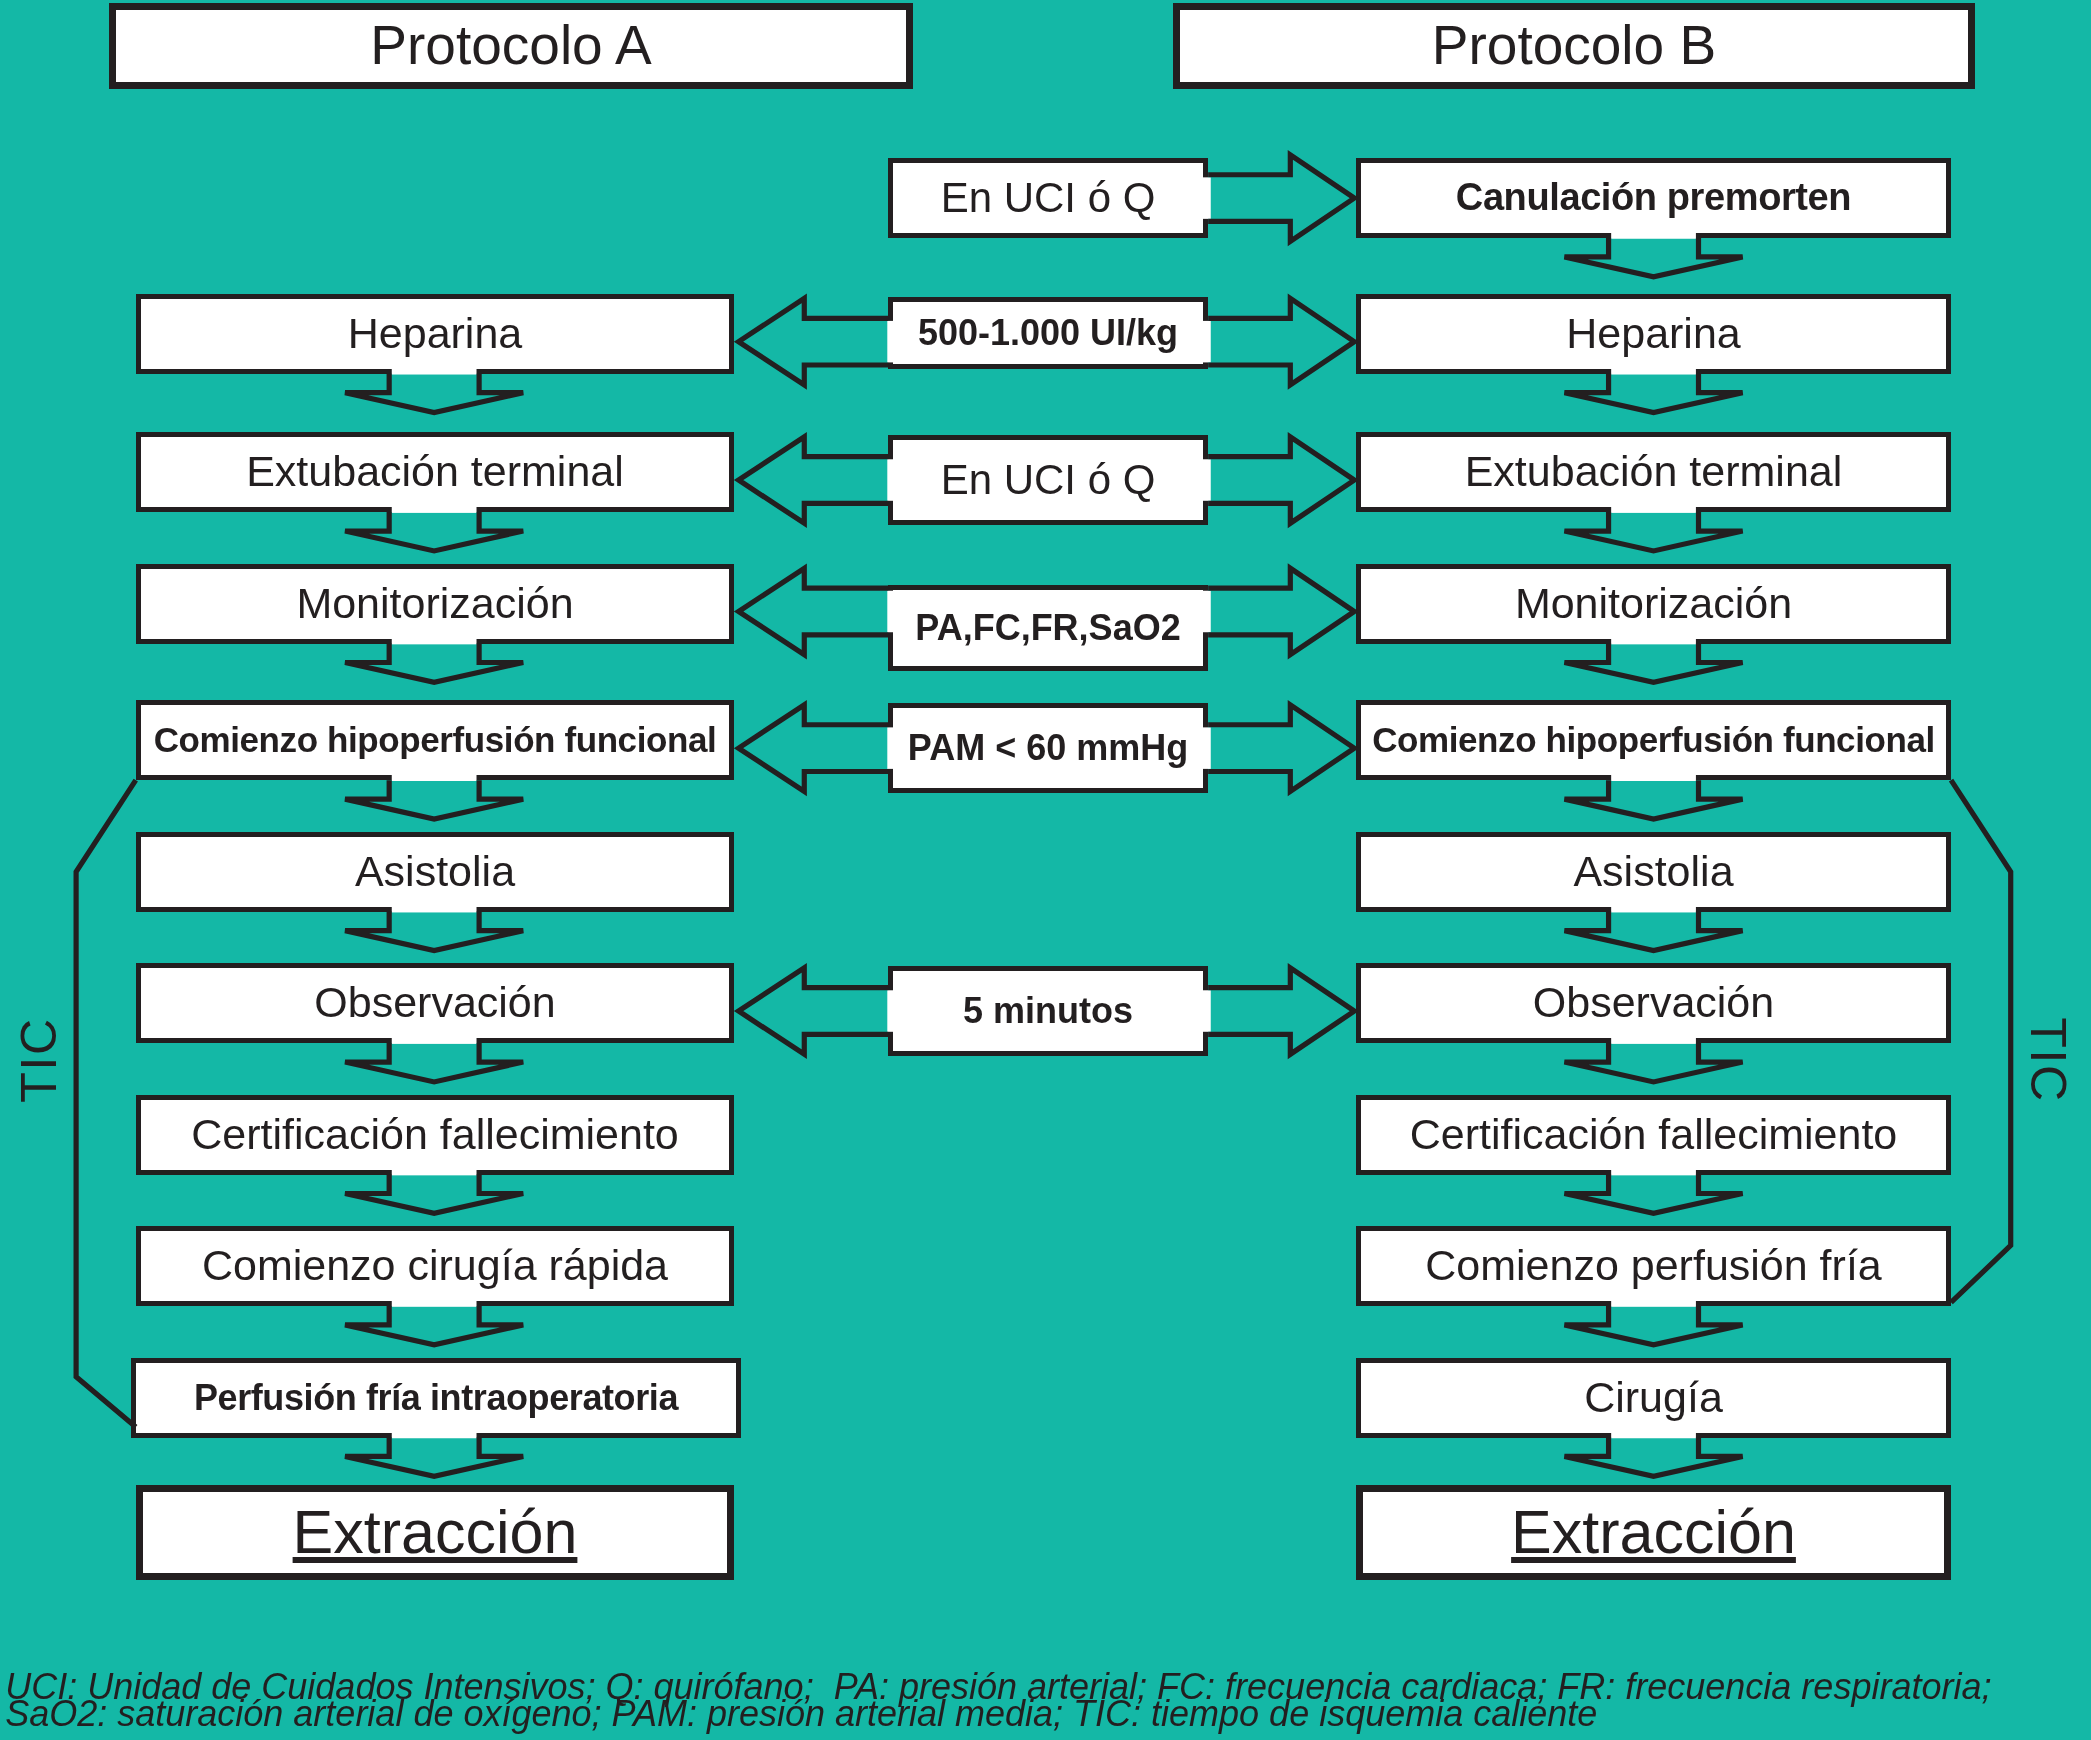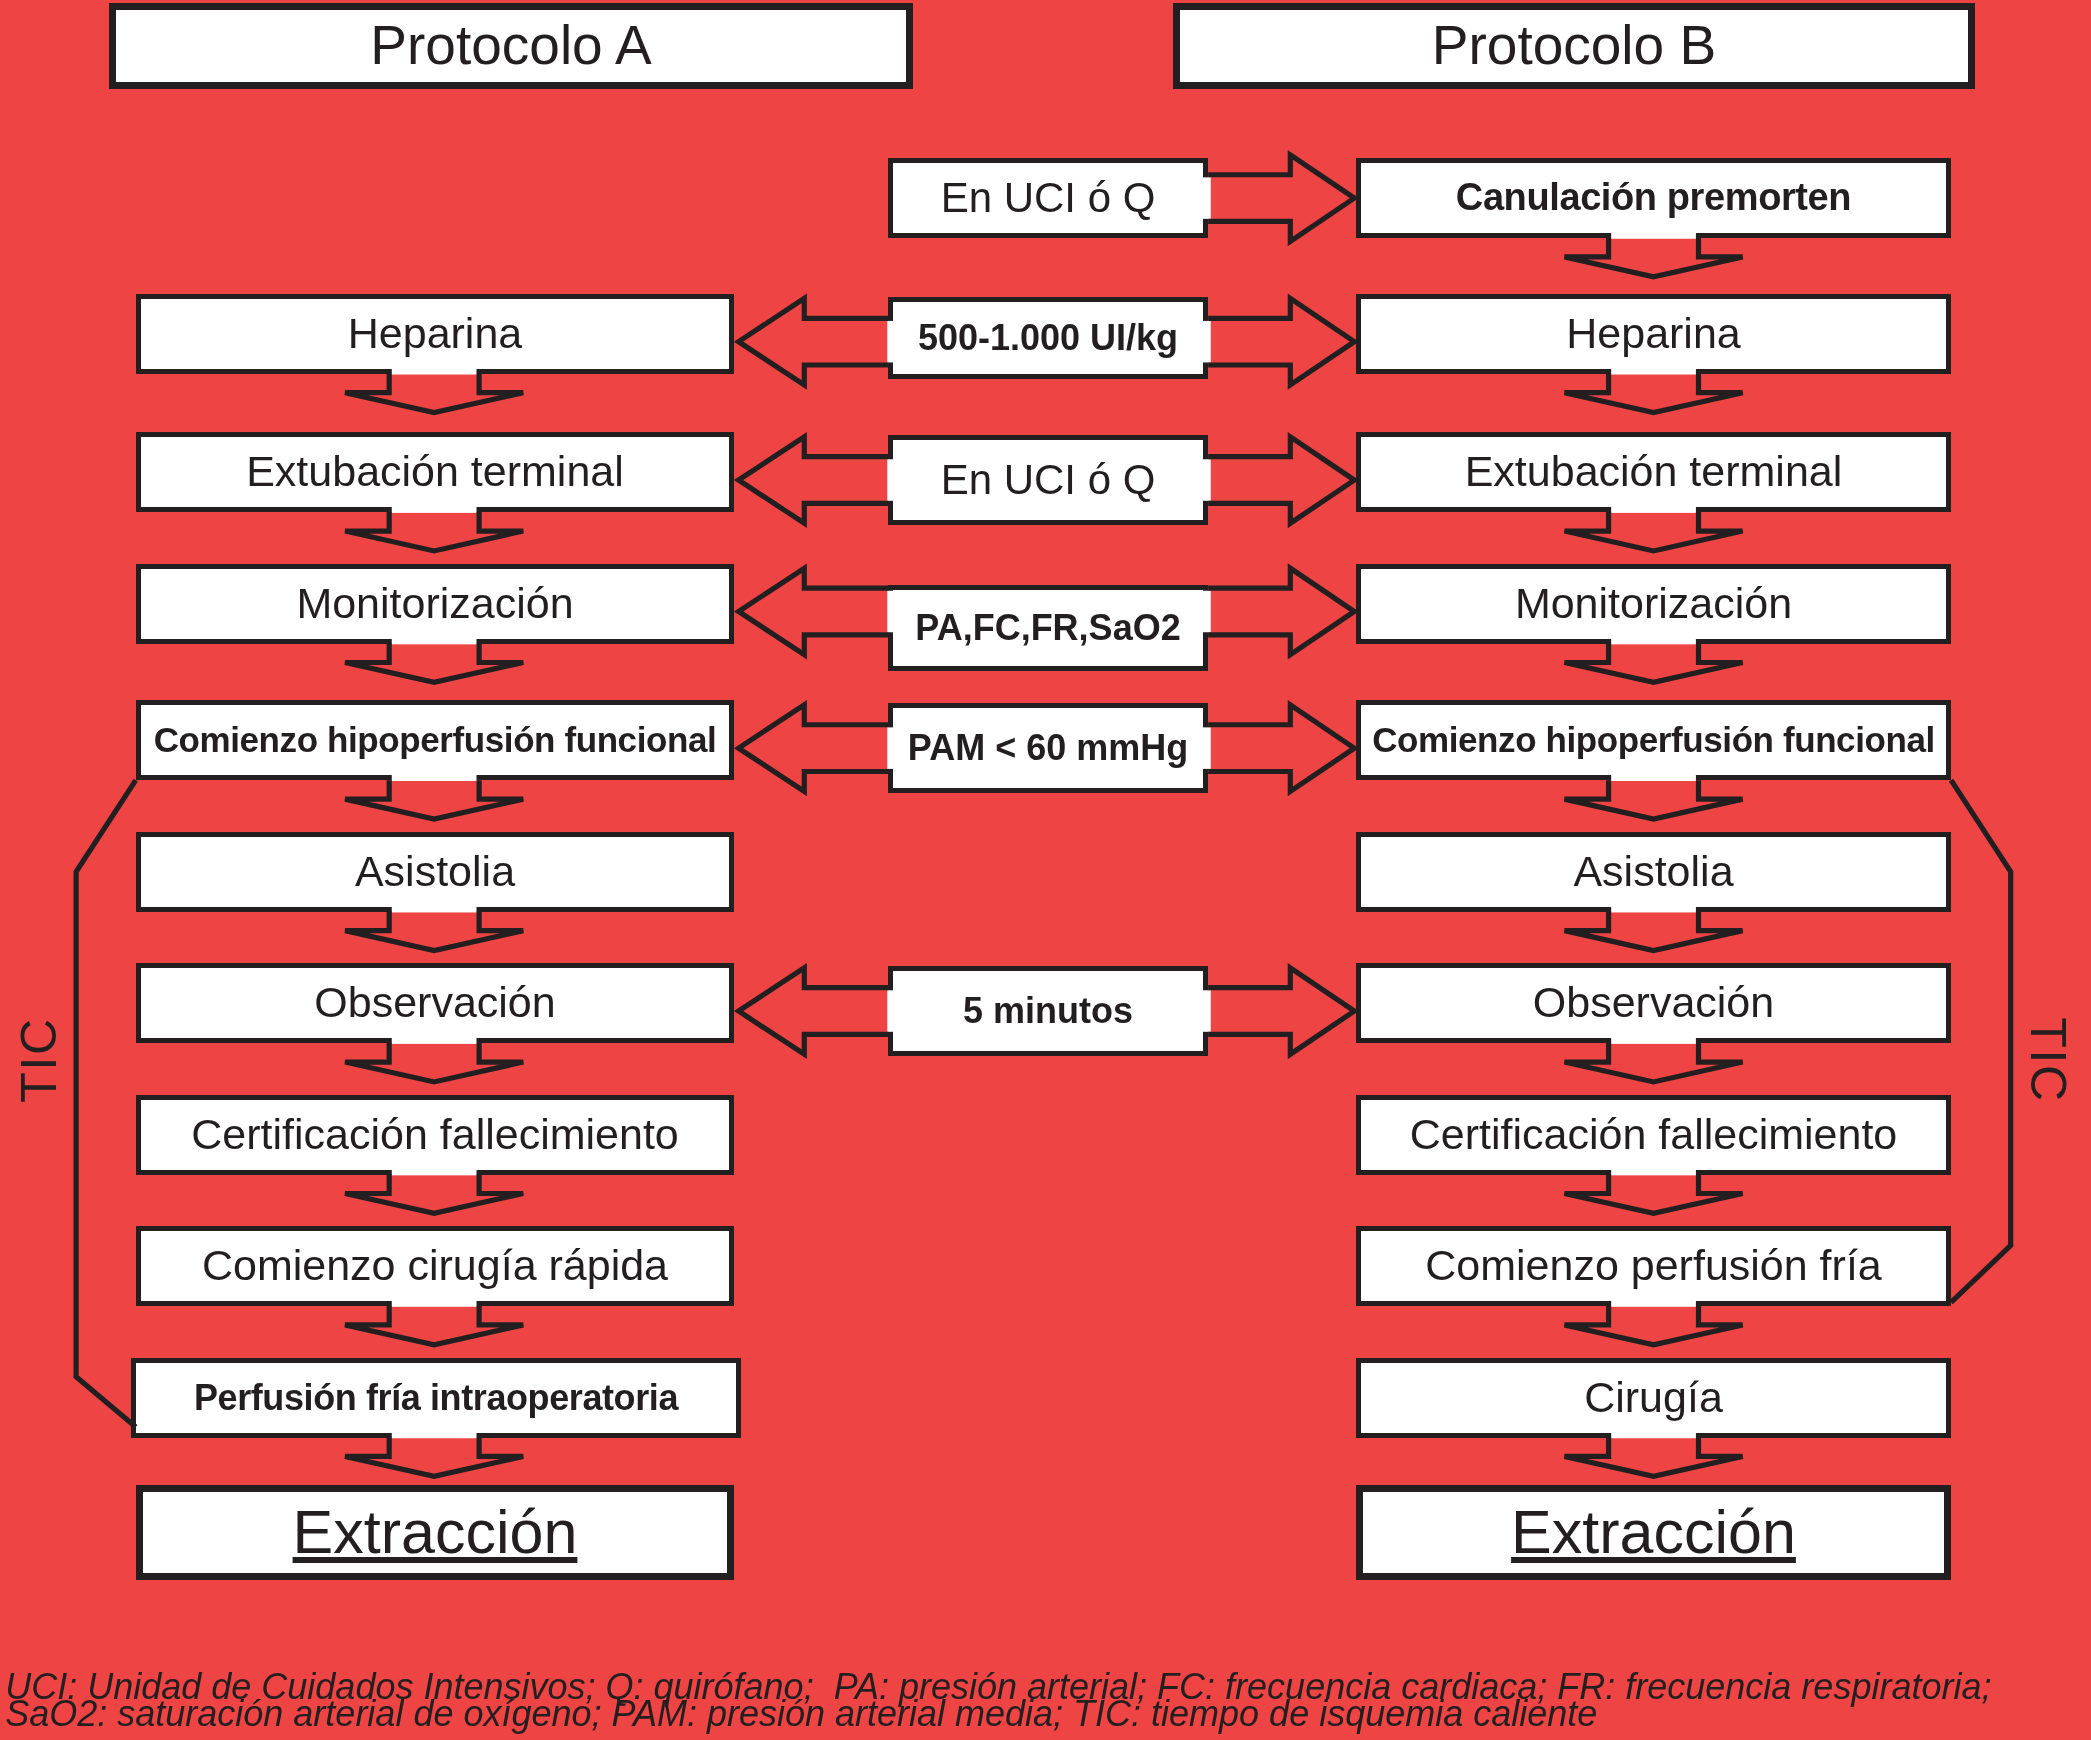"Protocolo A" #canvas { background: #ef4444 -> #14b8a6 }
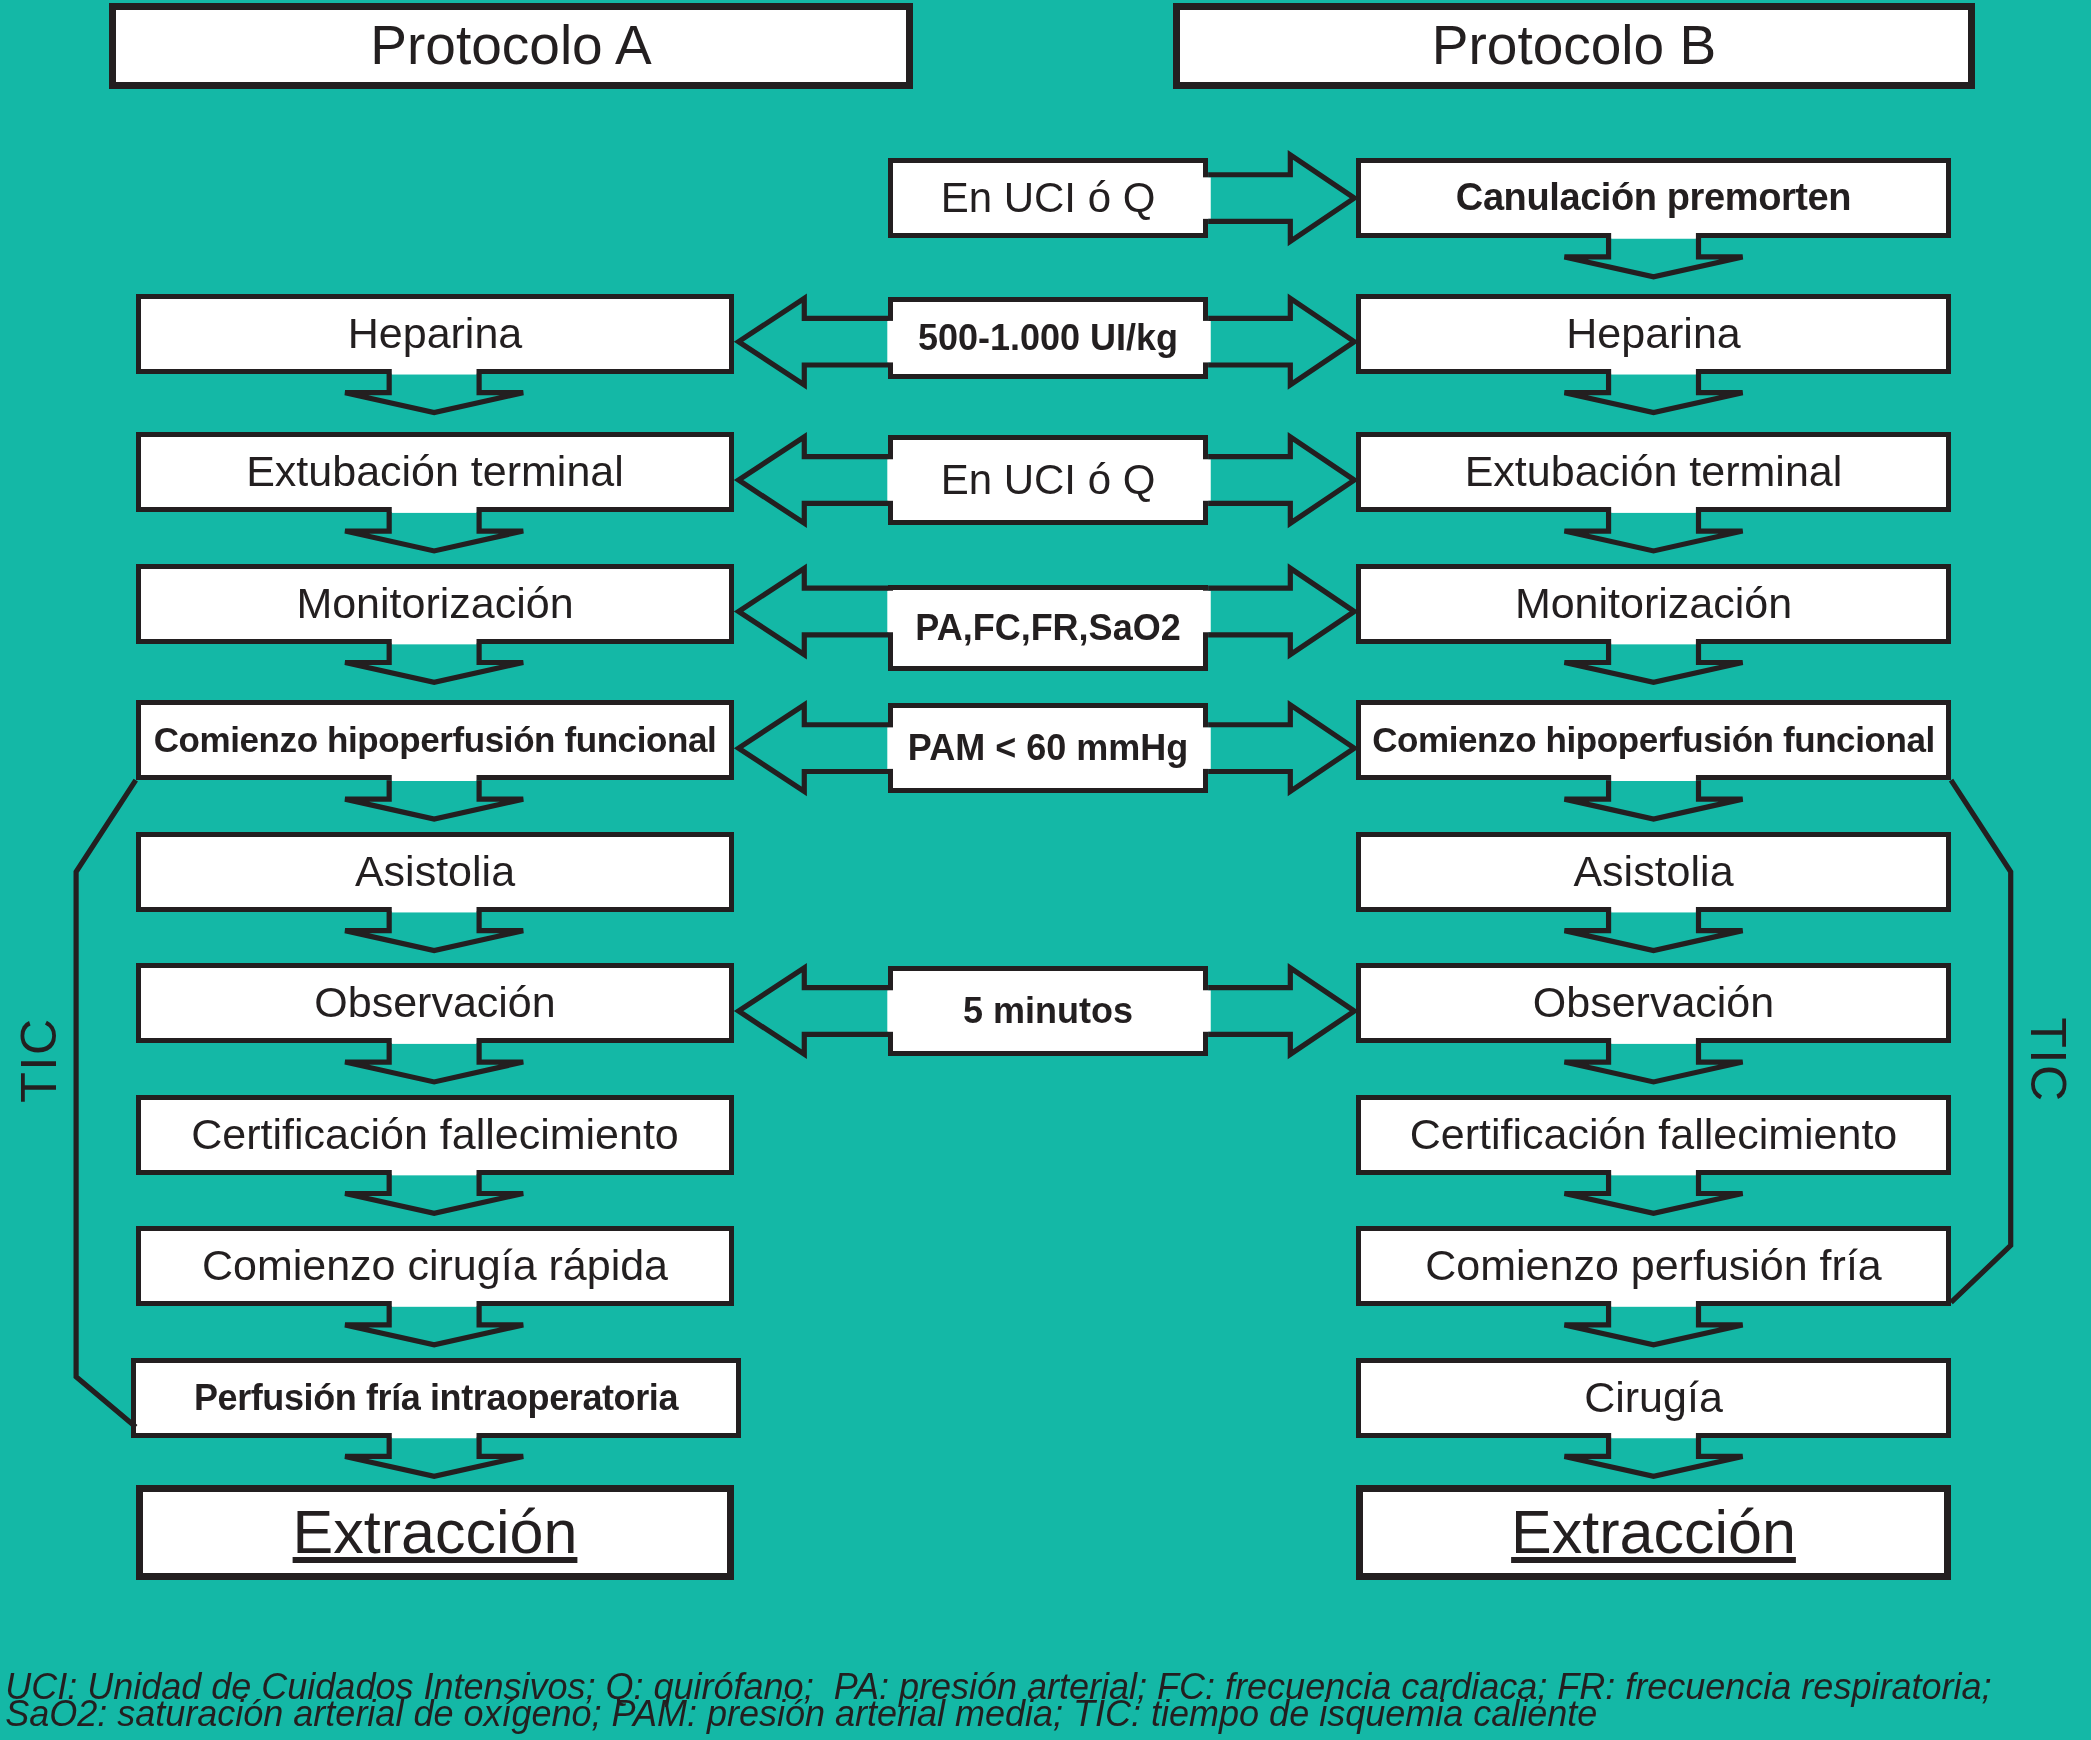"500-1.000 UI/kg" div.box { height: 82px -> 72px }
